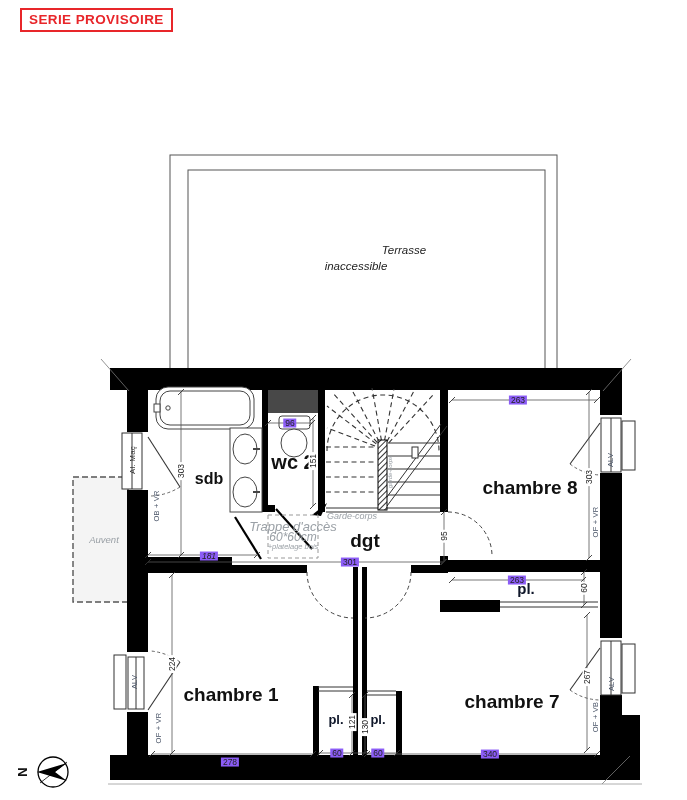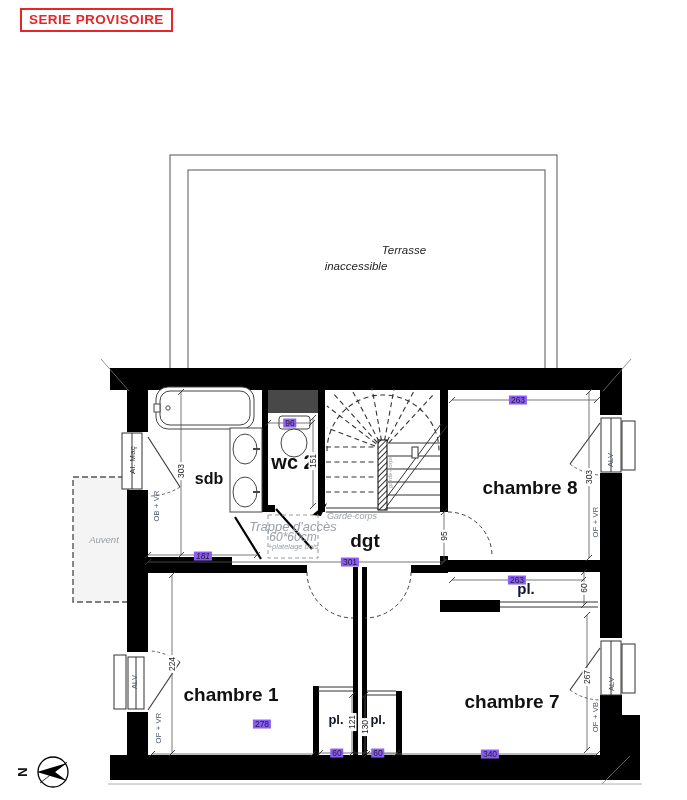"181" div.lbl { left: 203px -> 209px }
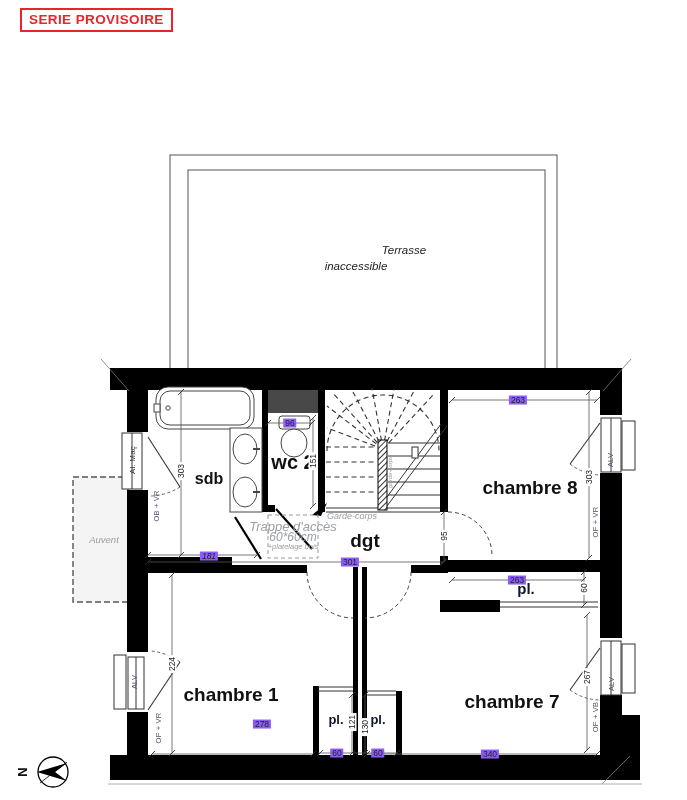"278" div.lbl { margin-left: 32px -> none; top: 724px -> 762px }
